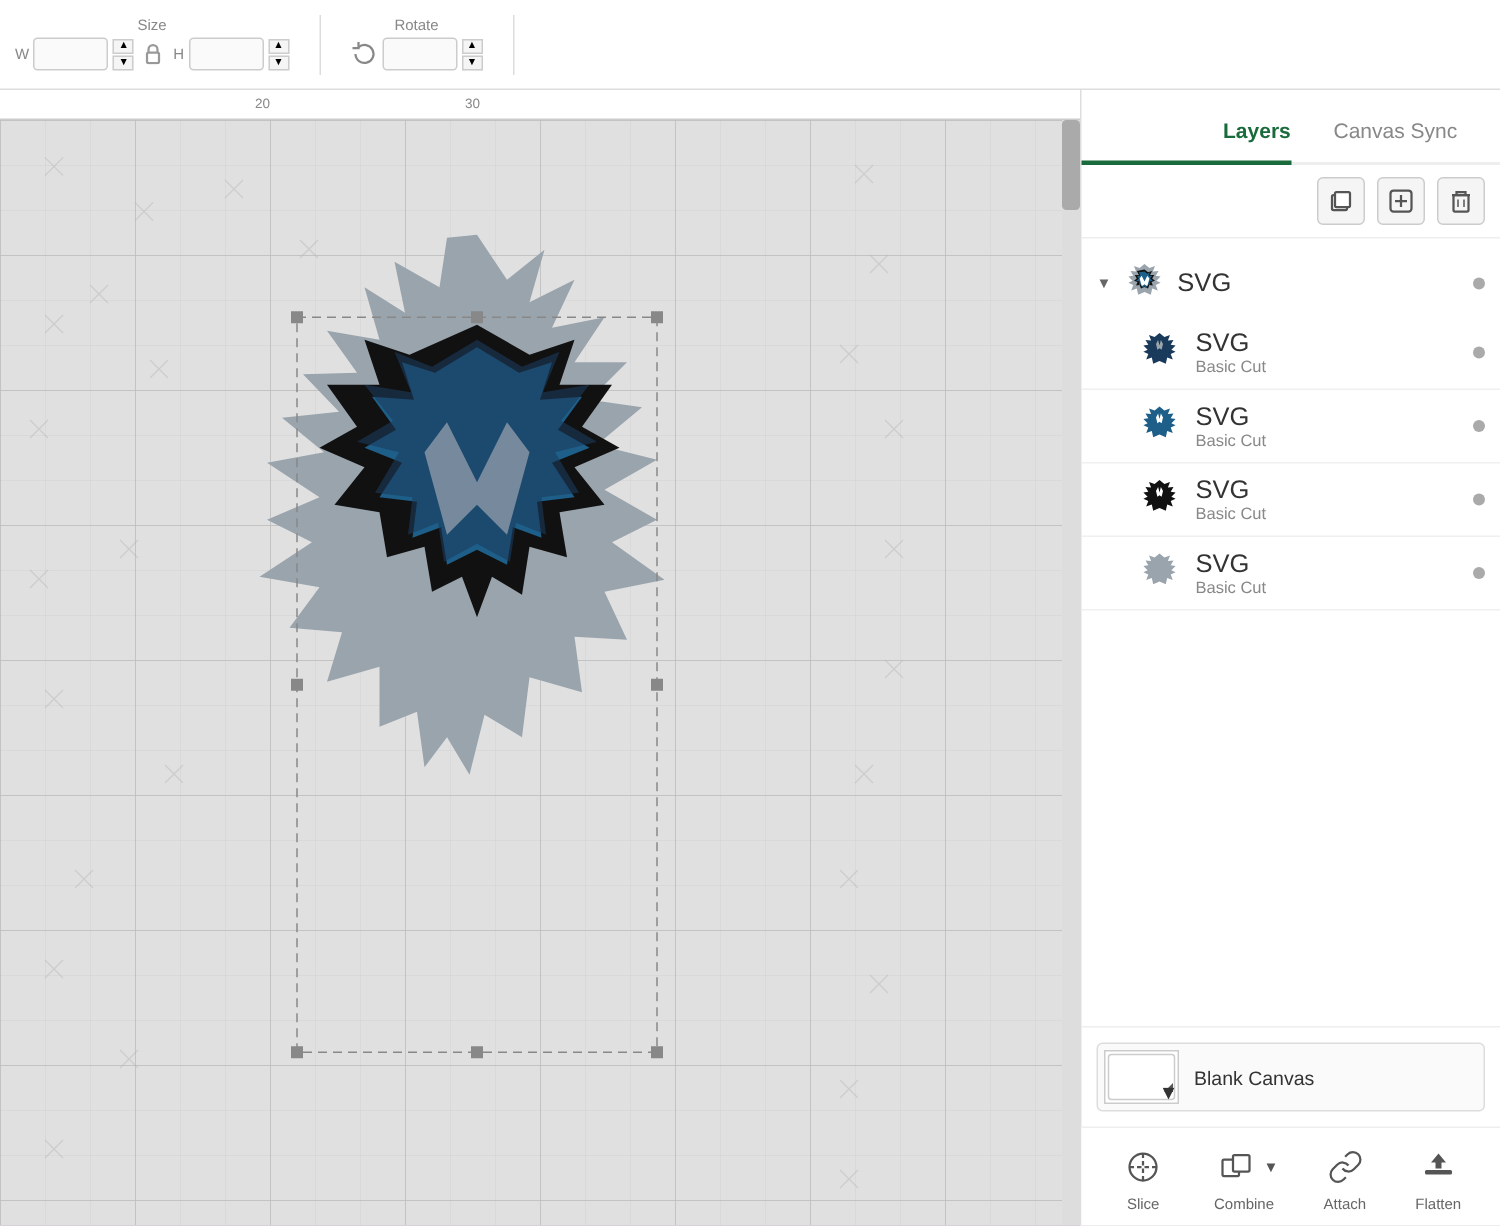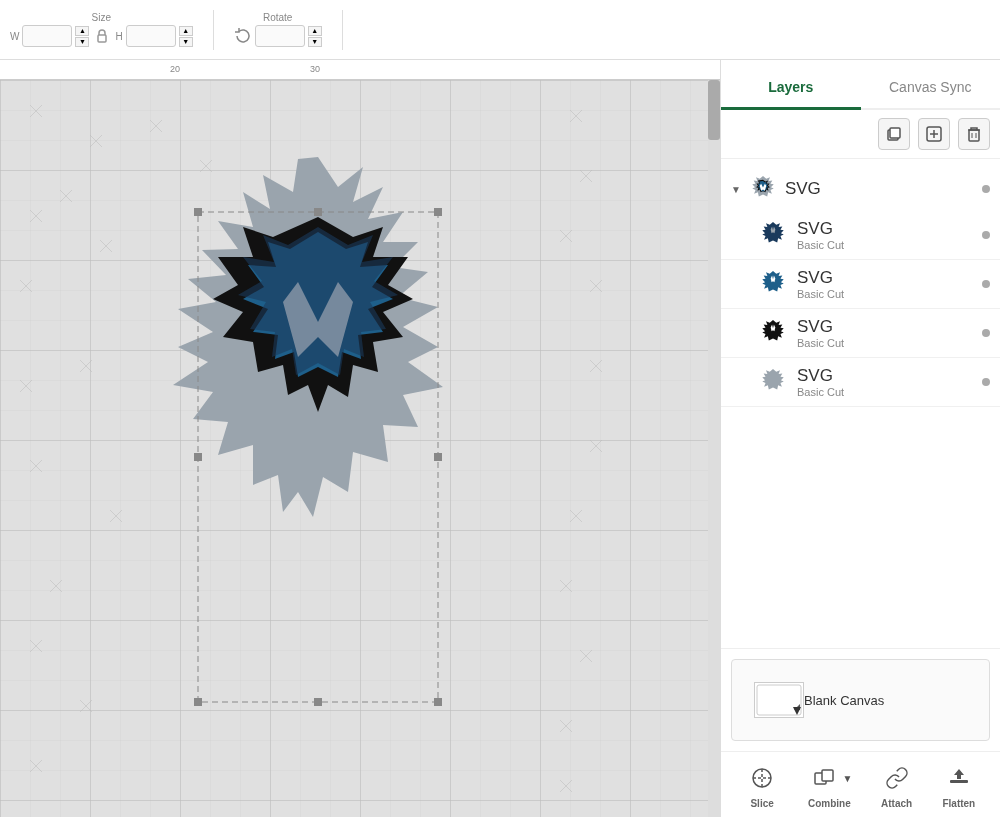"Layers" .panel-tab.active { text-align: none -> right }
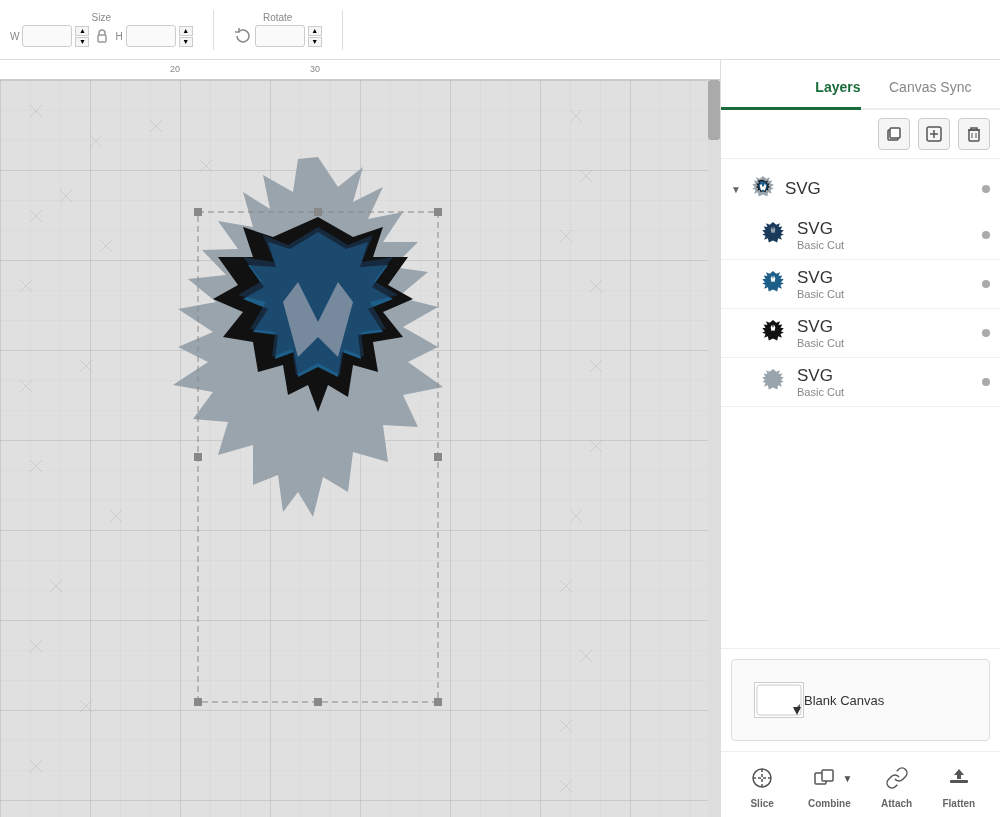"Blank Canvas" .blank-canvas-item { gap: none -> 10px; padding: 22px -> 4px }
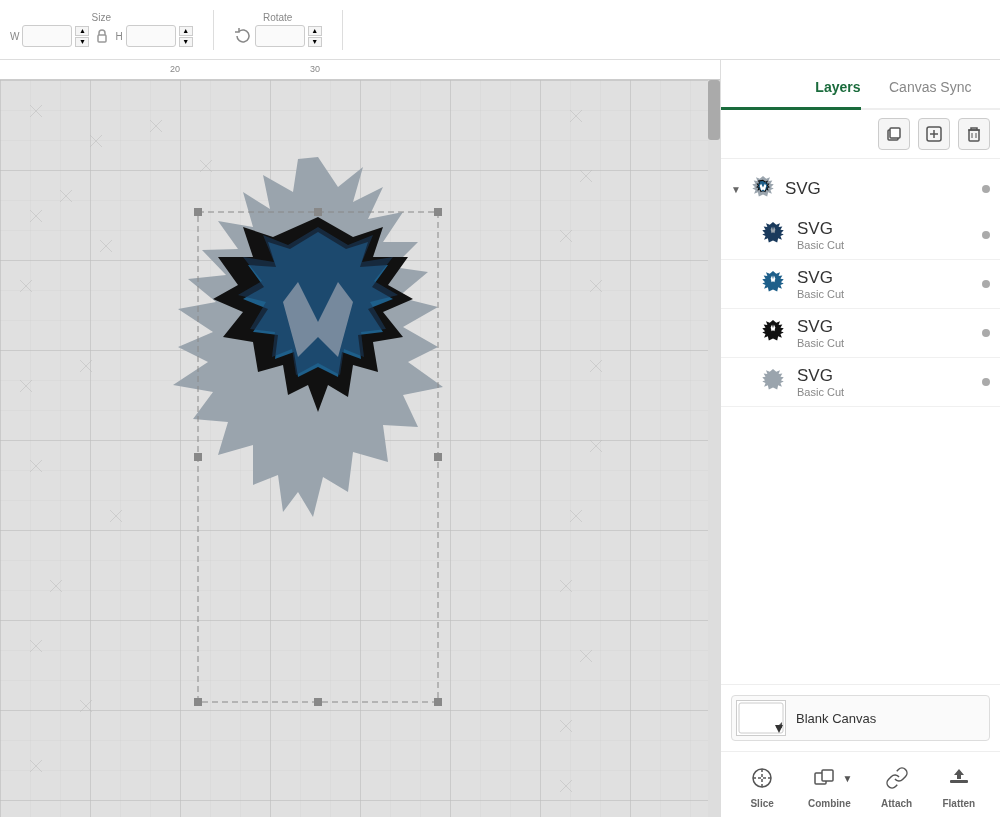"Slice" .bottom-tool-label { font-weight: bold -> none }
